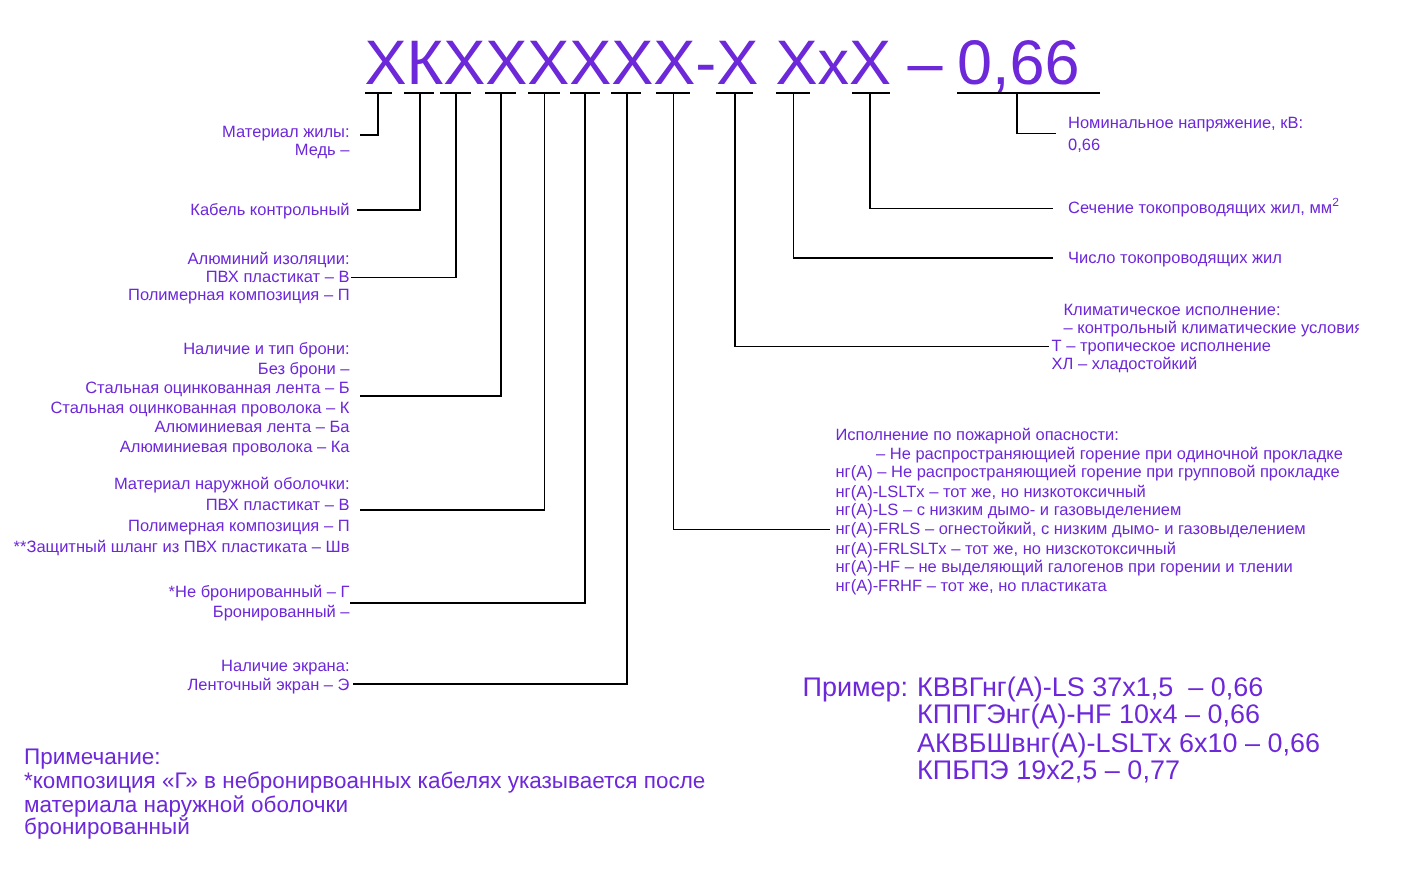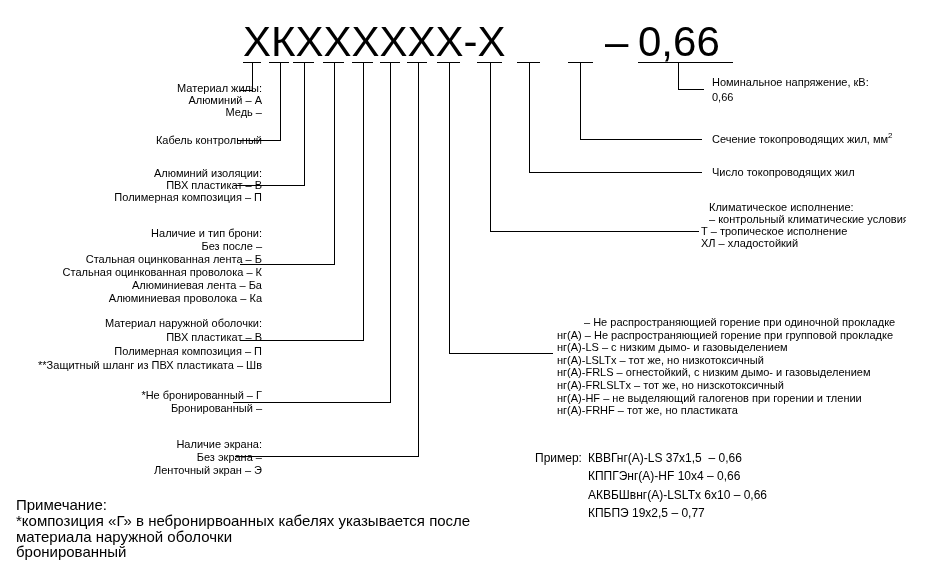"ХКХХХХХХ-Х" .canvas { color: #000000 -> #6d28d9 }
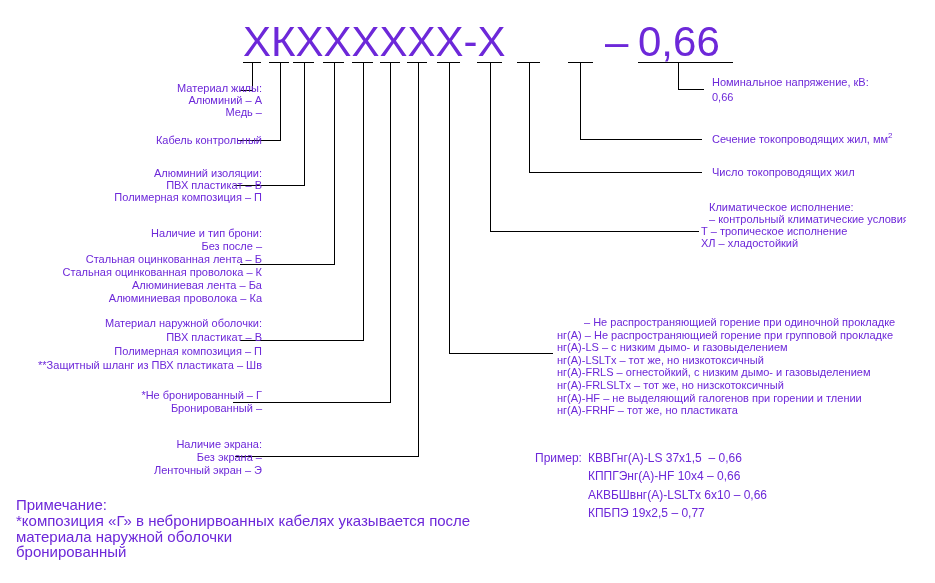"ХхХ" span.t-seg { html: none -> <span>ХхХ</span> }
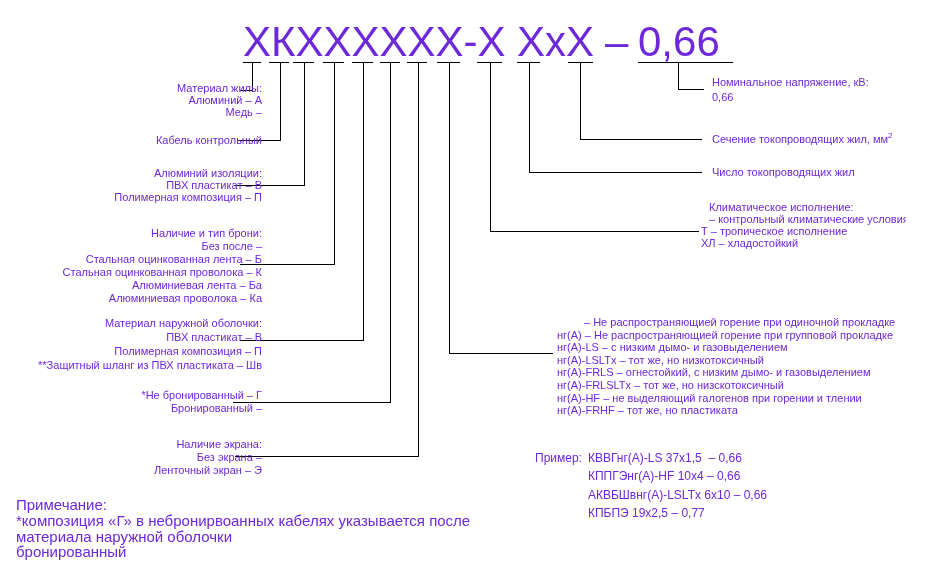"Материал жилы:" .ralign { left: 12px -> 0; padding-left: 17px -> none }
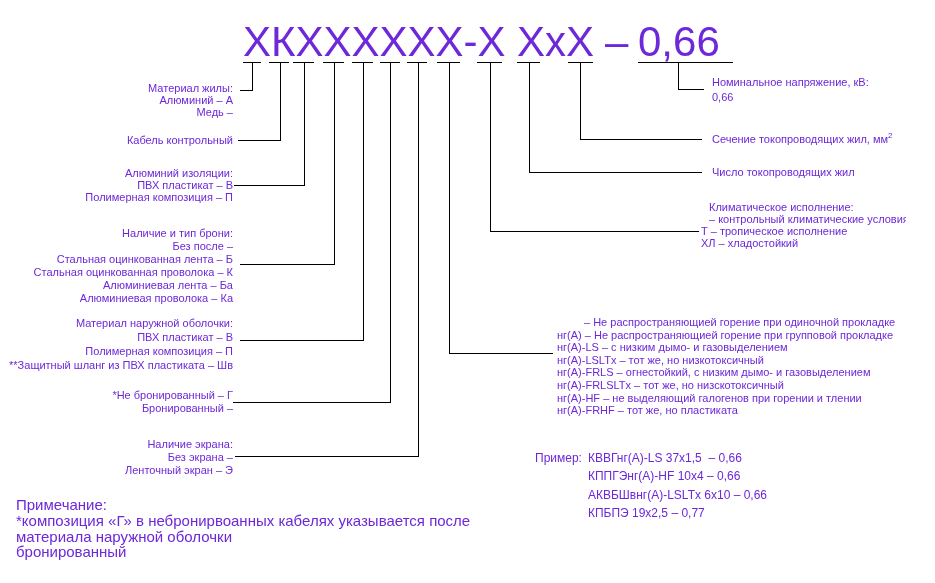"Алюминий – А" div.line { html: <div>Алюминий – А</div> -> none }
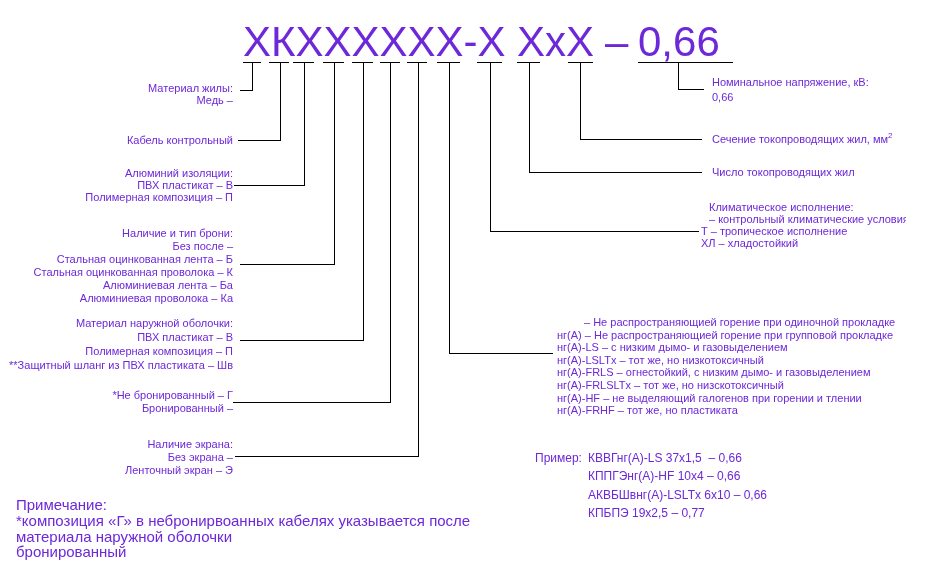"Без после –" div.line { text: после -> брони }
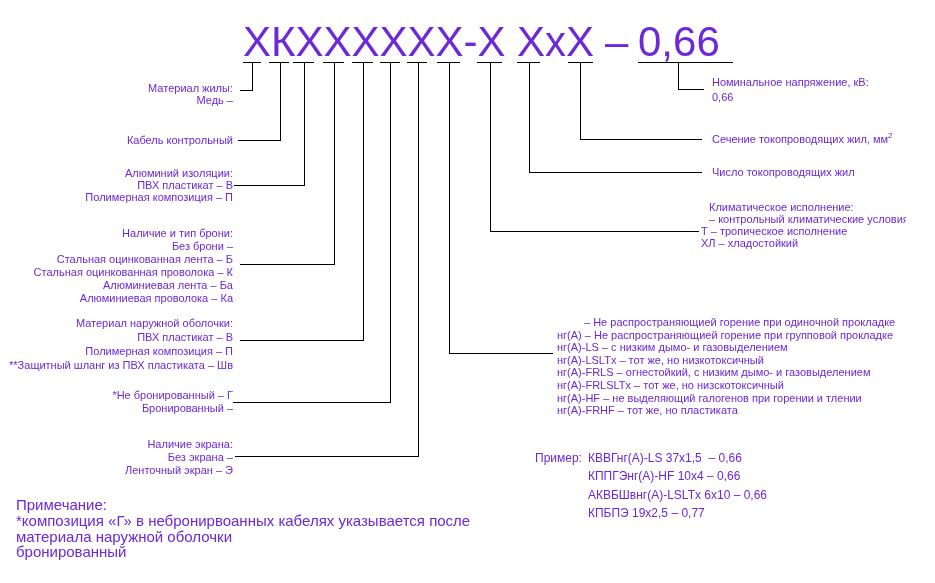"Исполнение по пожарной опасности:" div.line { html: none -> <div>Исполнение по пожарной опасности:</div> }
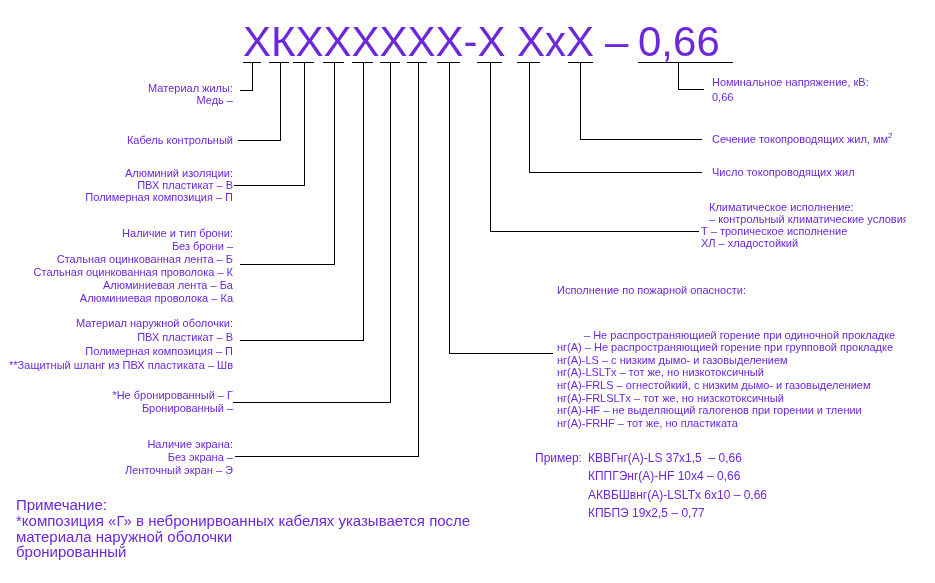"– Не распространяющией горение при" .ind27 { margin-top: 32px -> none }
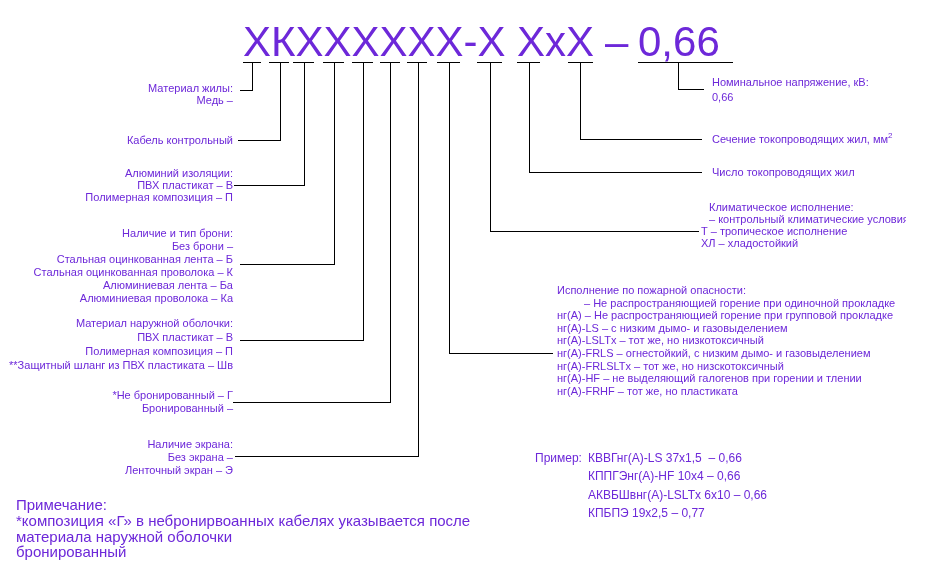"нг(А)-LS – с низким дымо-" div.line { order: before "нг(А)-LSLTx – тот же, но" -> after "нг(А)-LSLTx – тот же, но" }
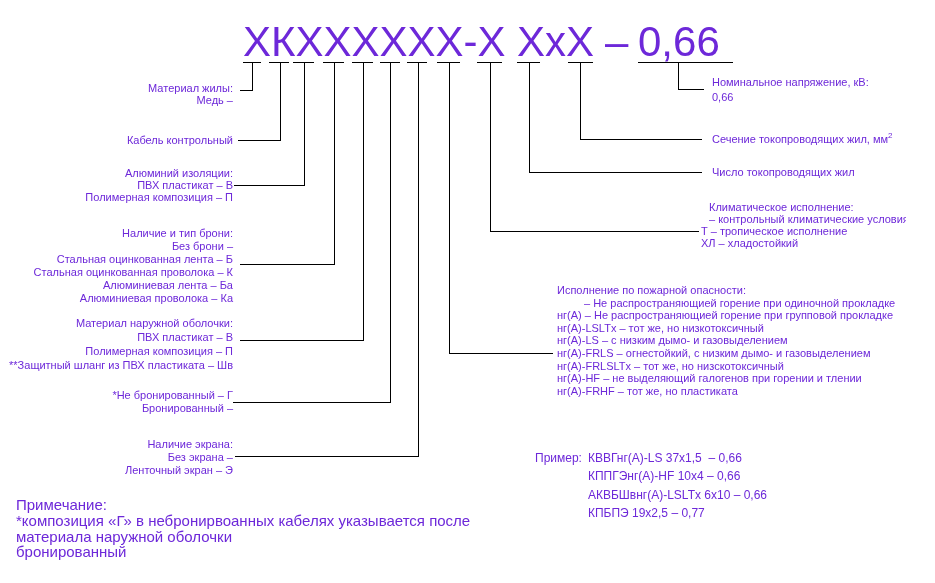"Без экрана –" div.line { html: <div>Без экрана –</div> -> none }
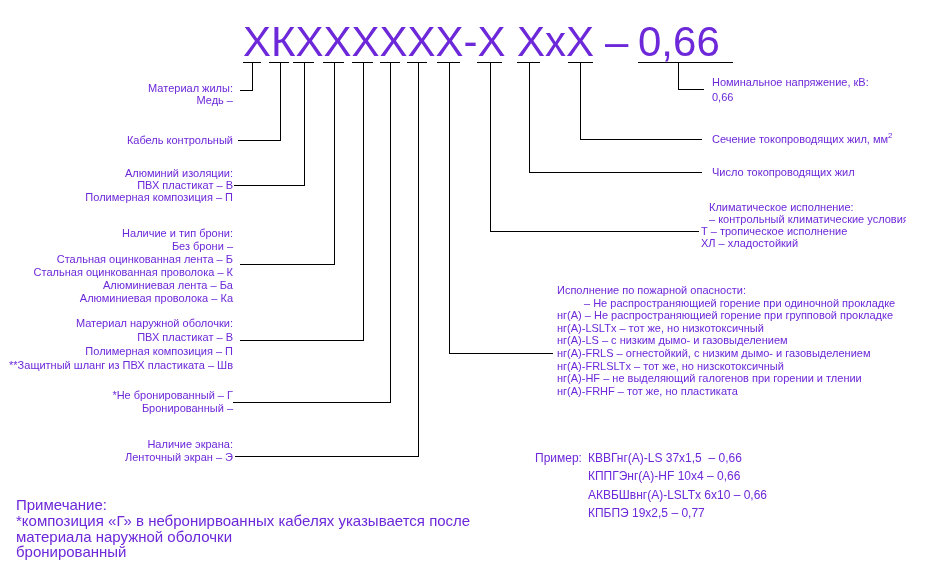"Пример:" .example { font-size: 12px -> 18px }
